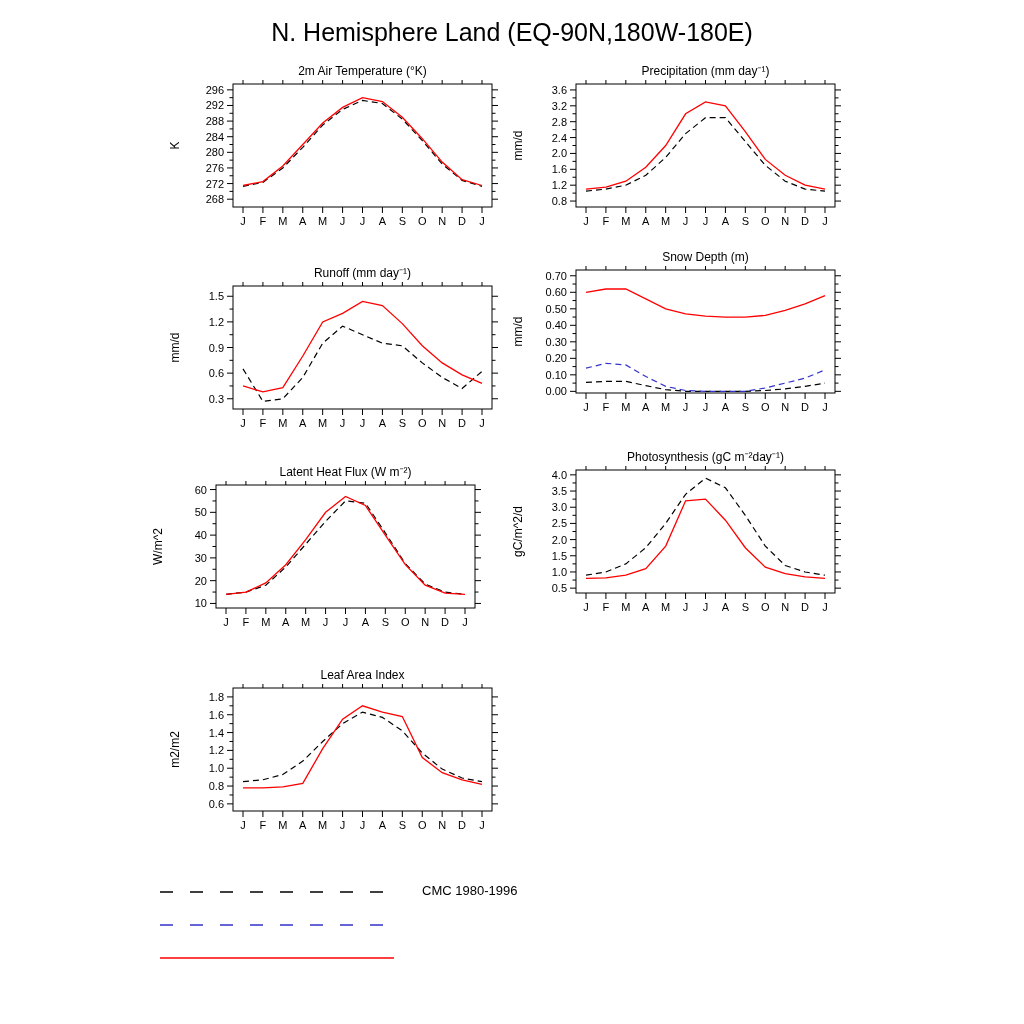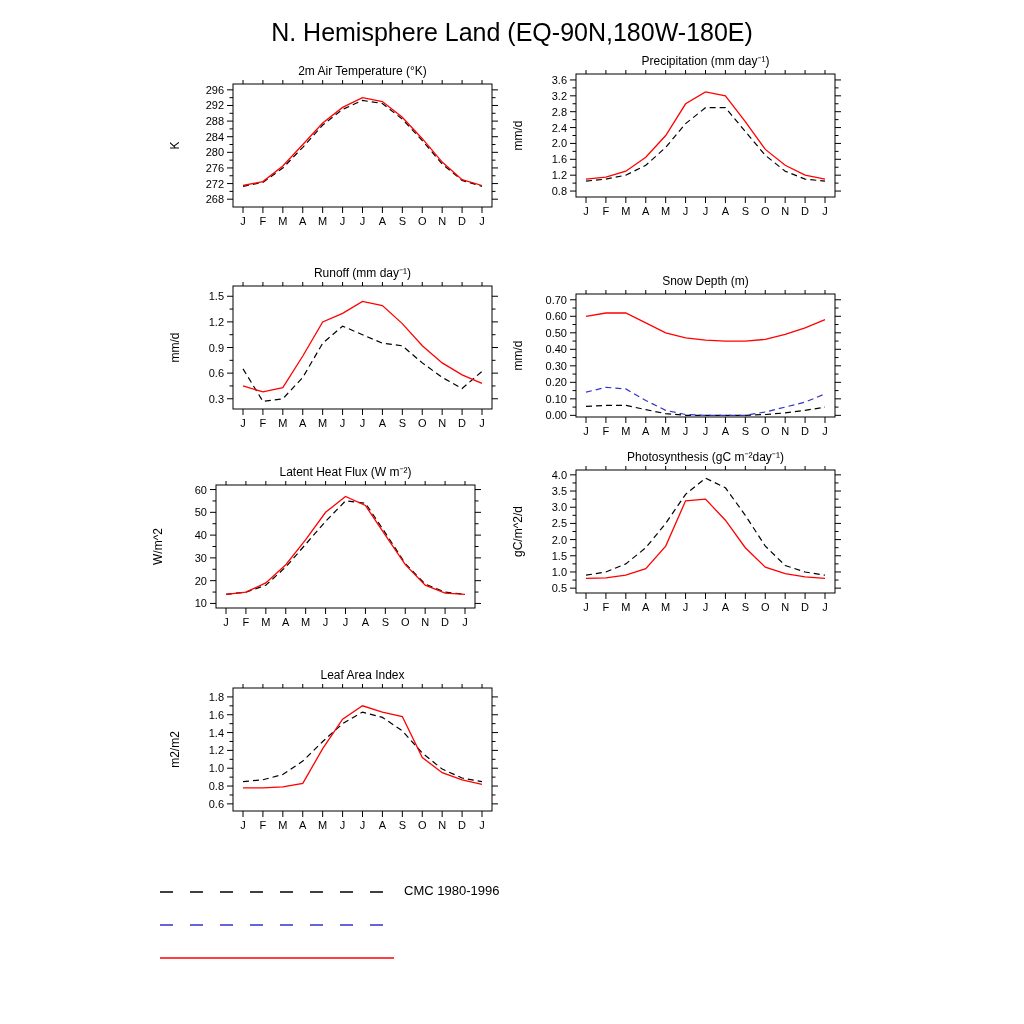"Precipitation (mm day⁻¹)" #panel-1 { top: 52px -> 62px }
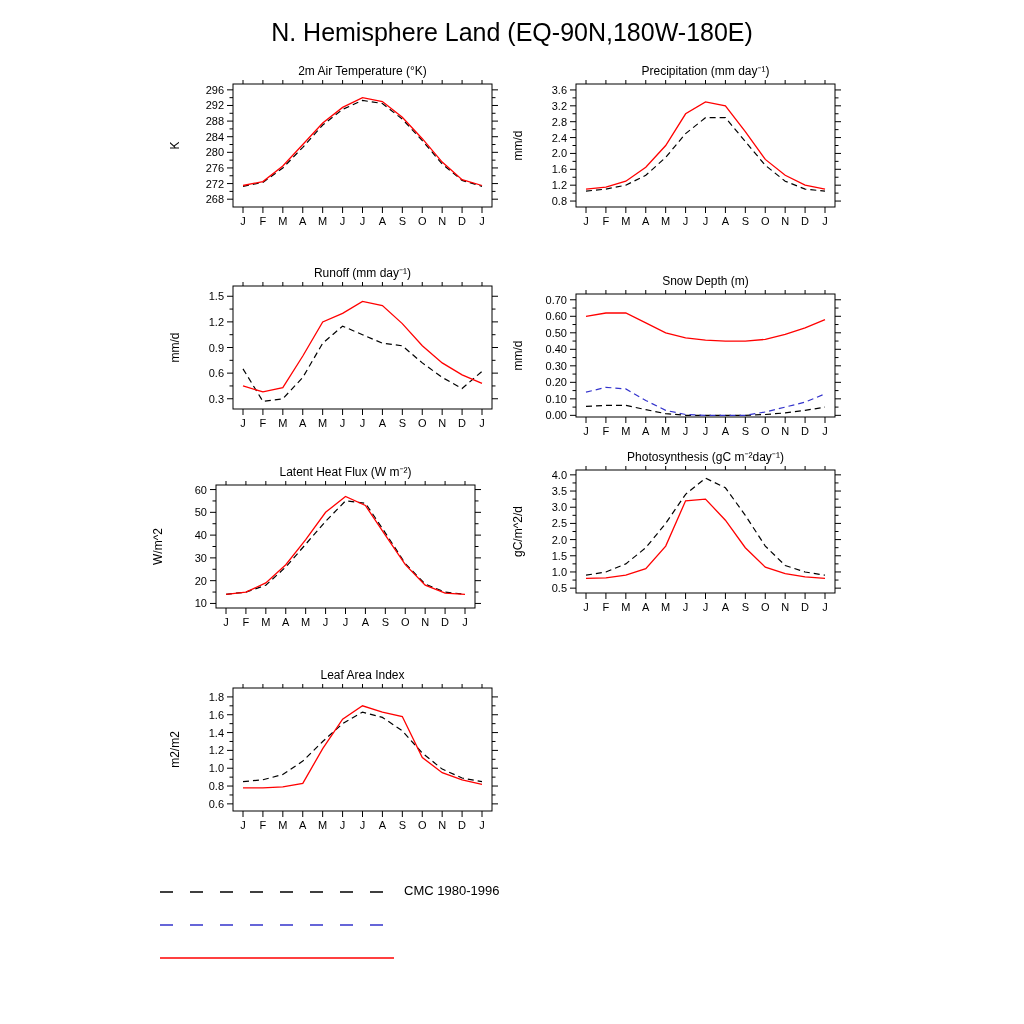"Snow Depth (m)" #panel-3 { top: 272px -> 248px }
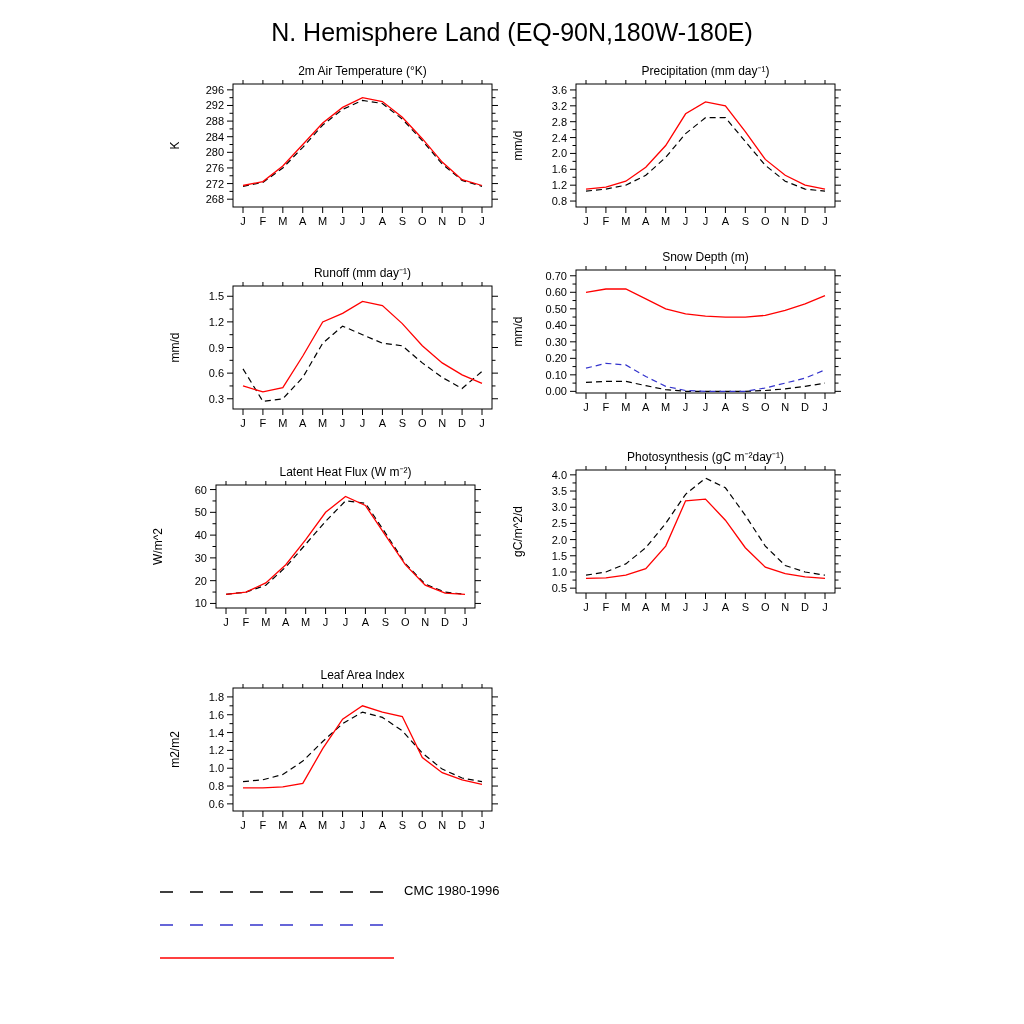"CMC 1980-1996" .legend-label { margin-left: 8px -> 26px }
